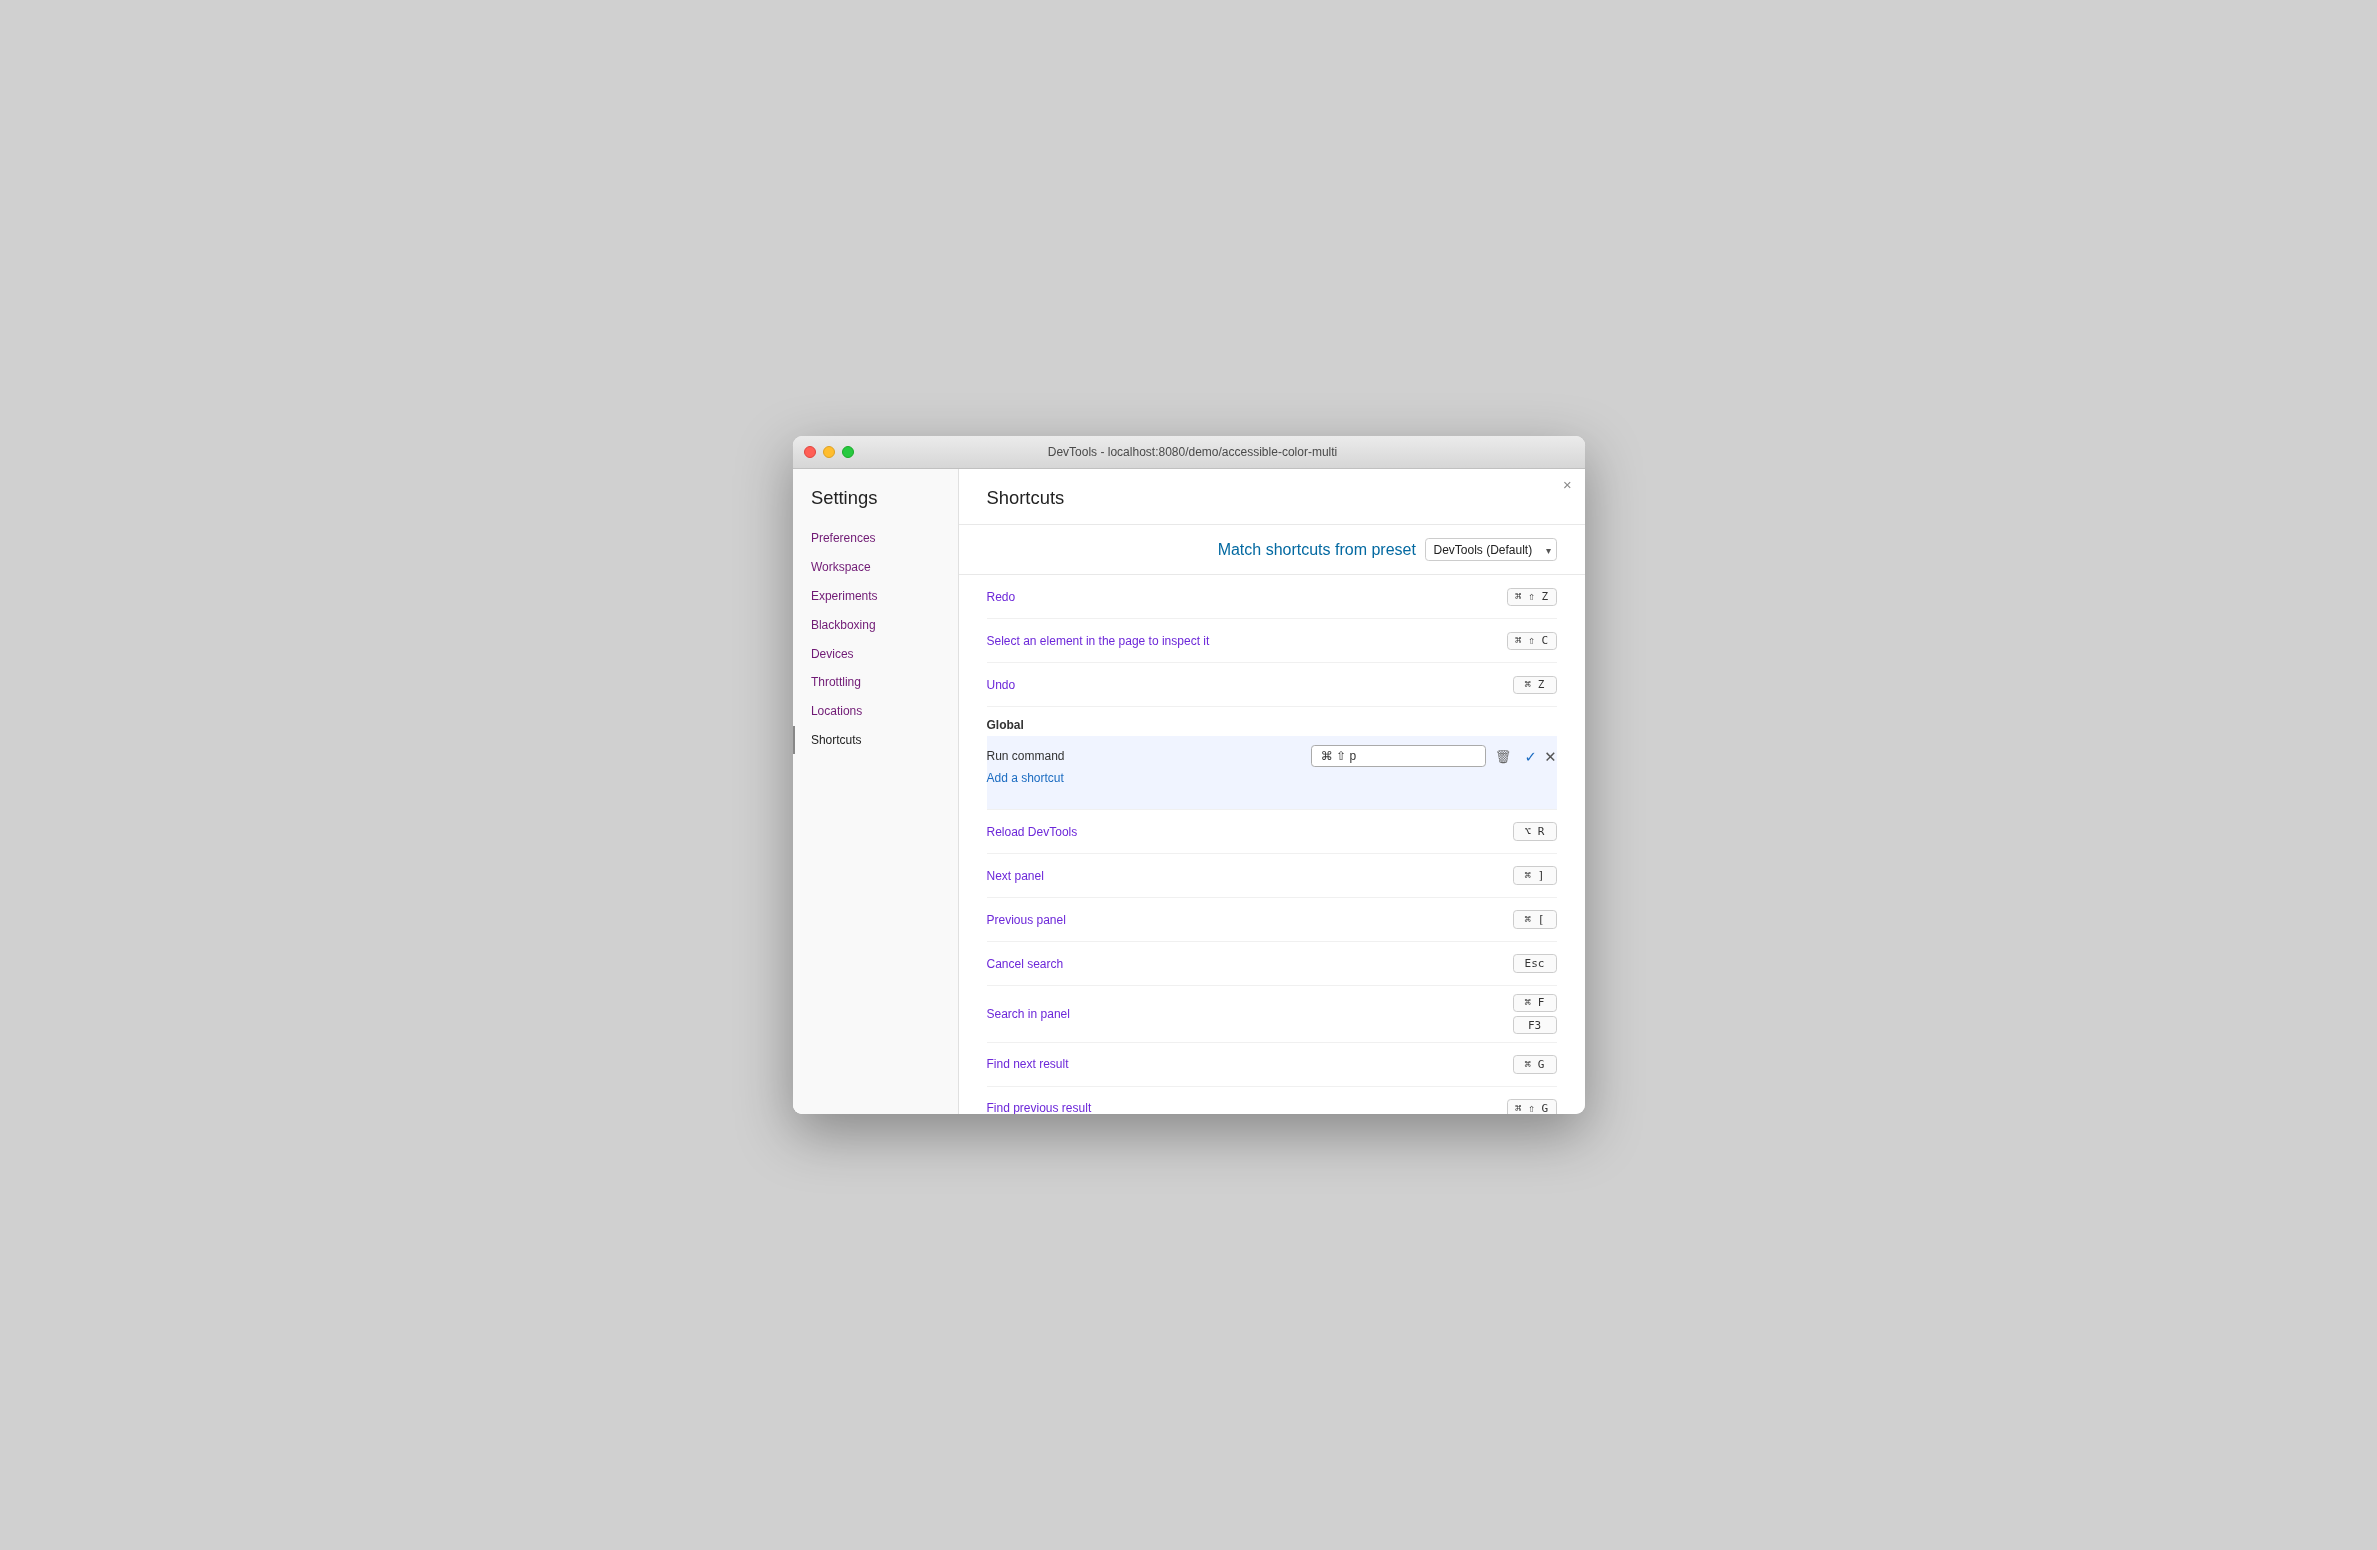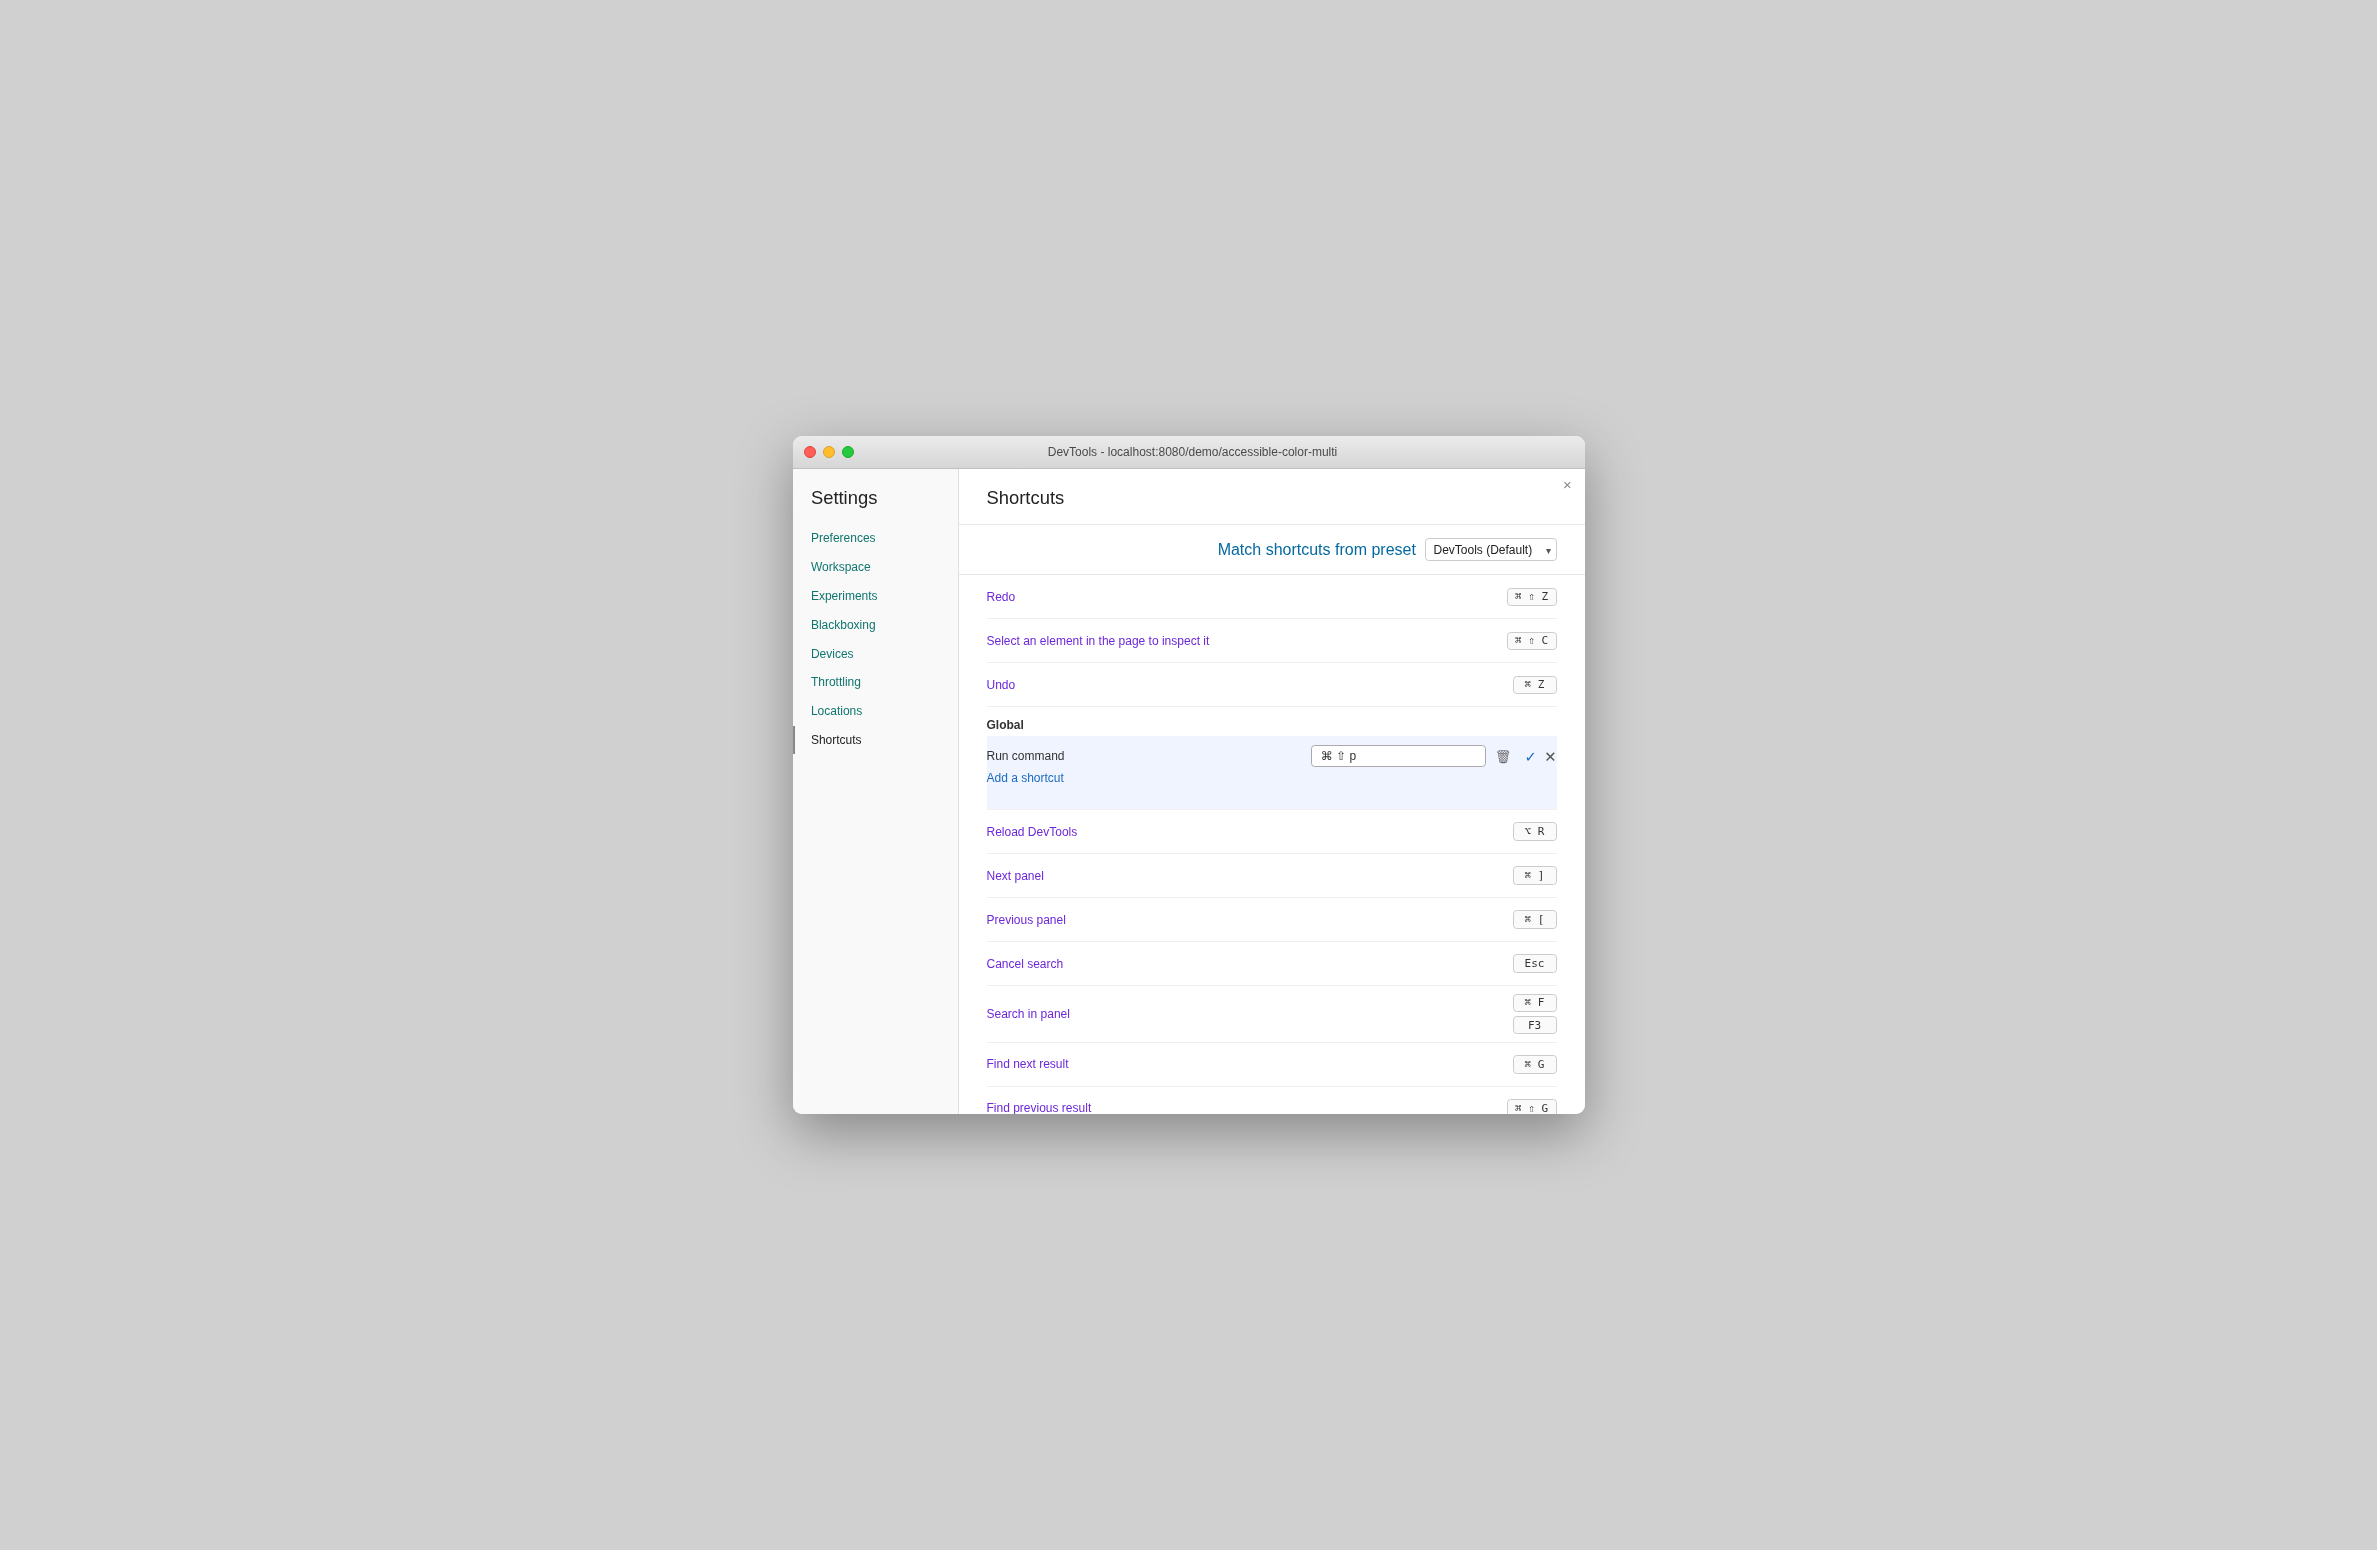"Preferences" .sidebar-item { color: #0f766e -> #701a75 }
